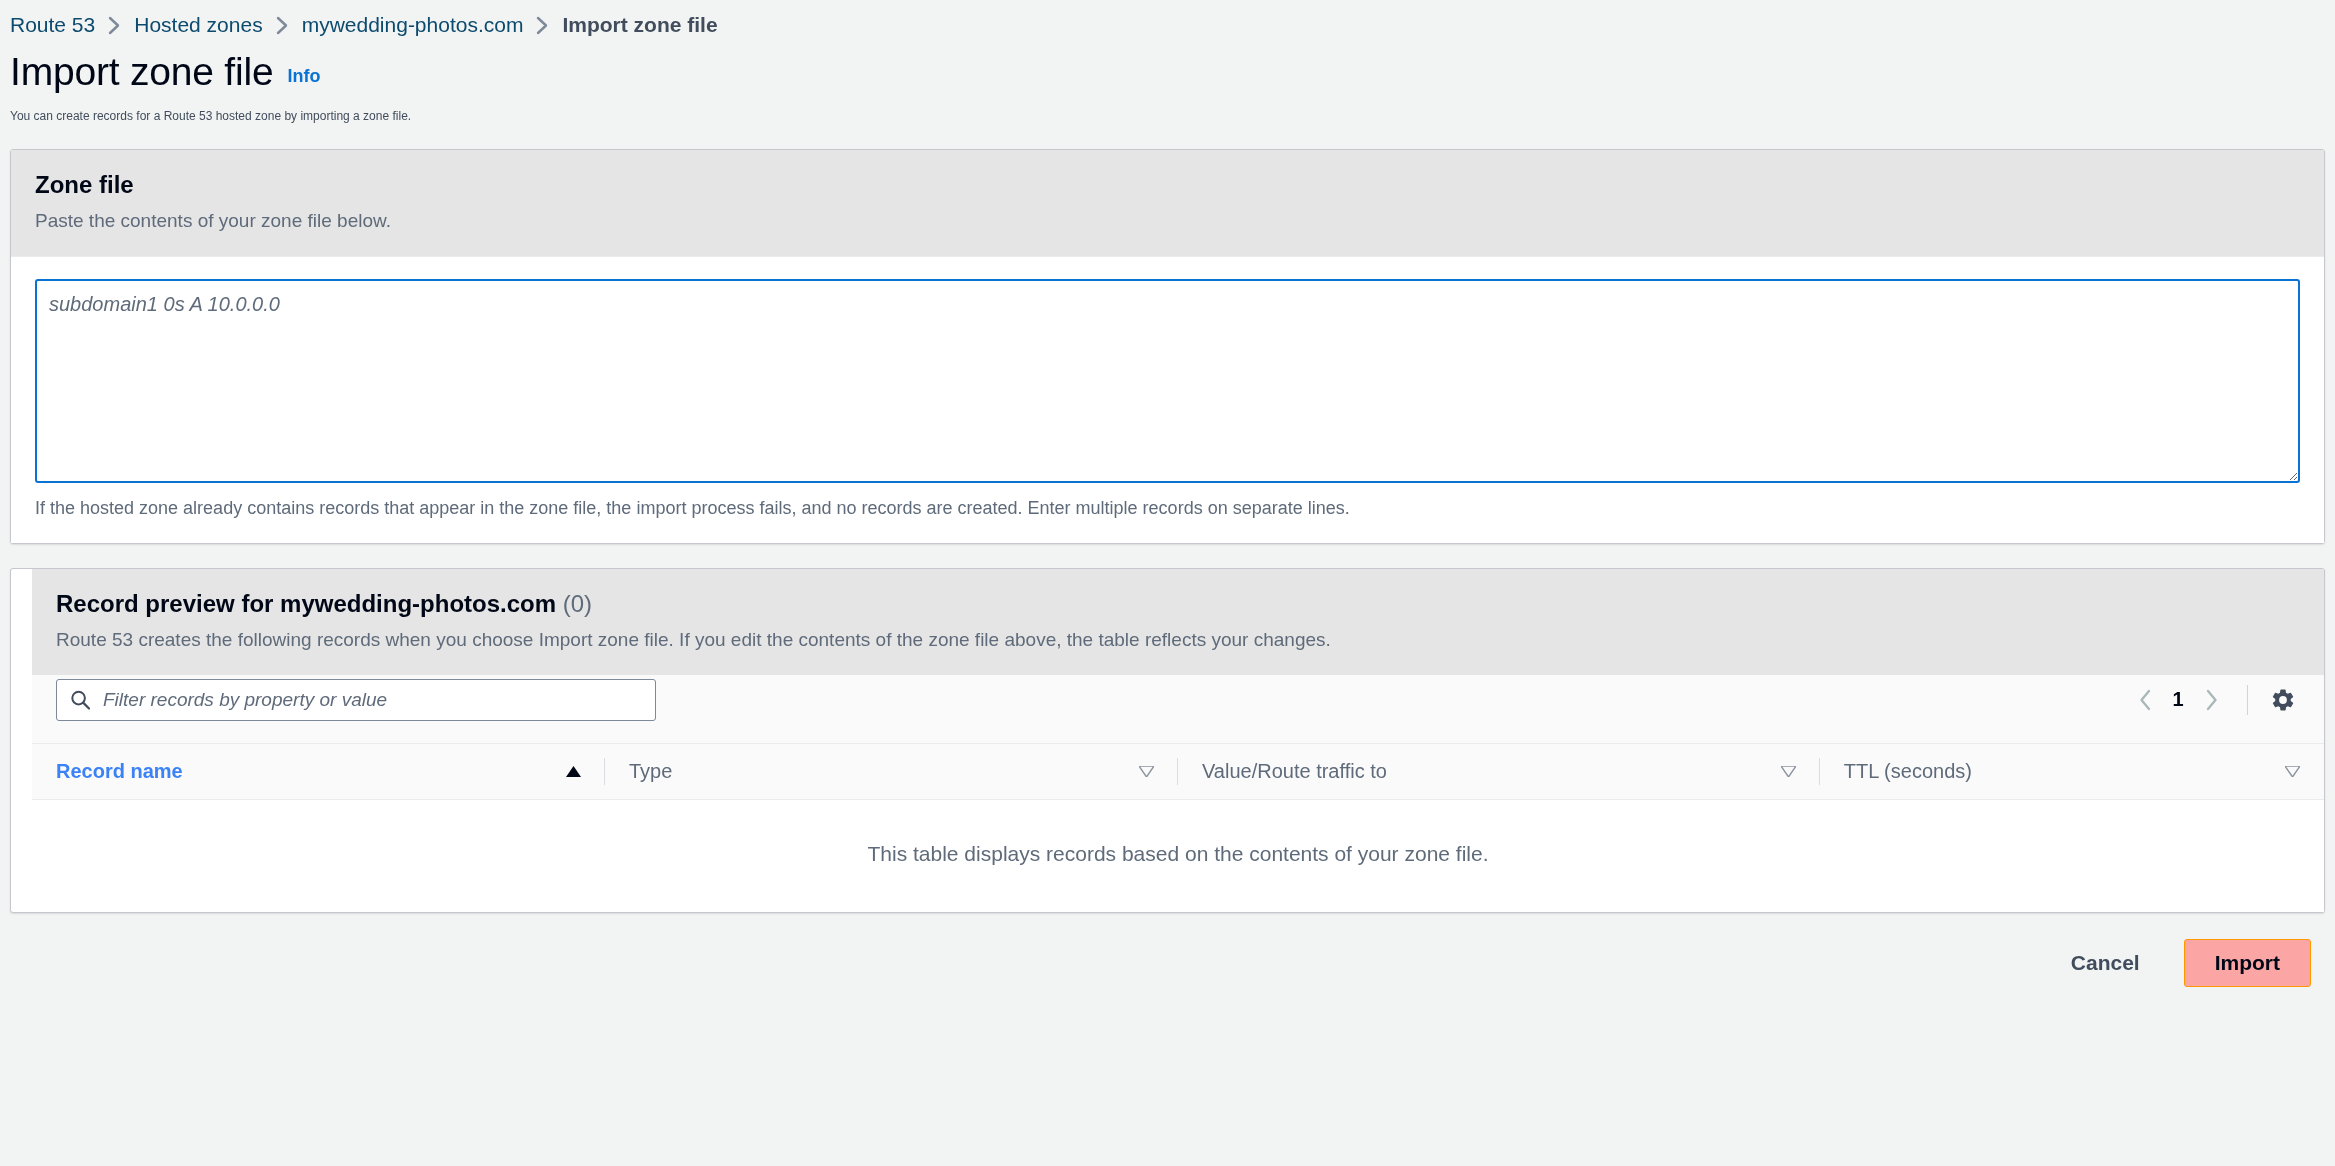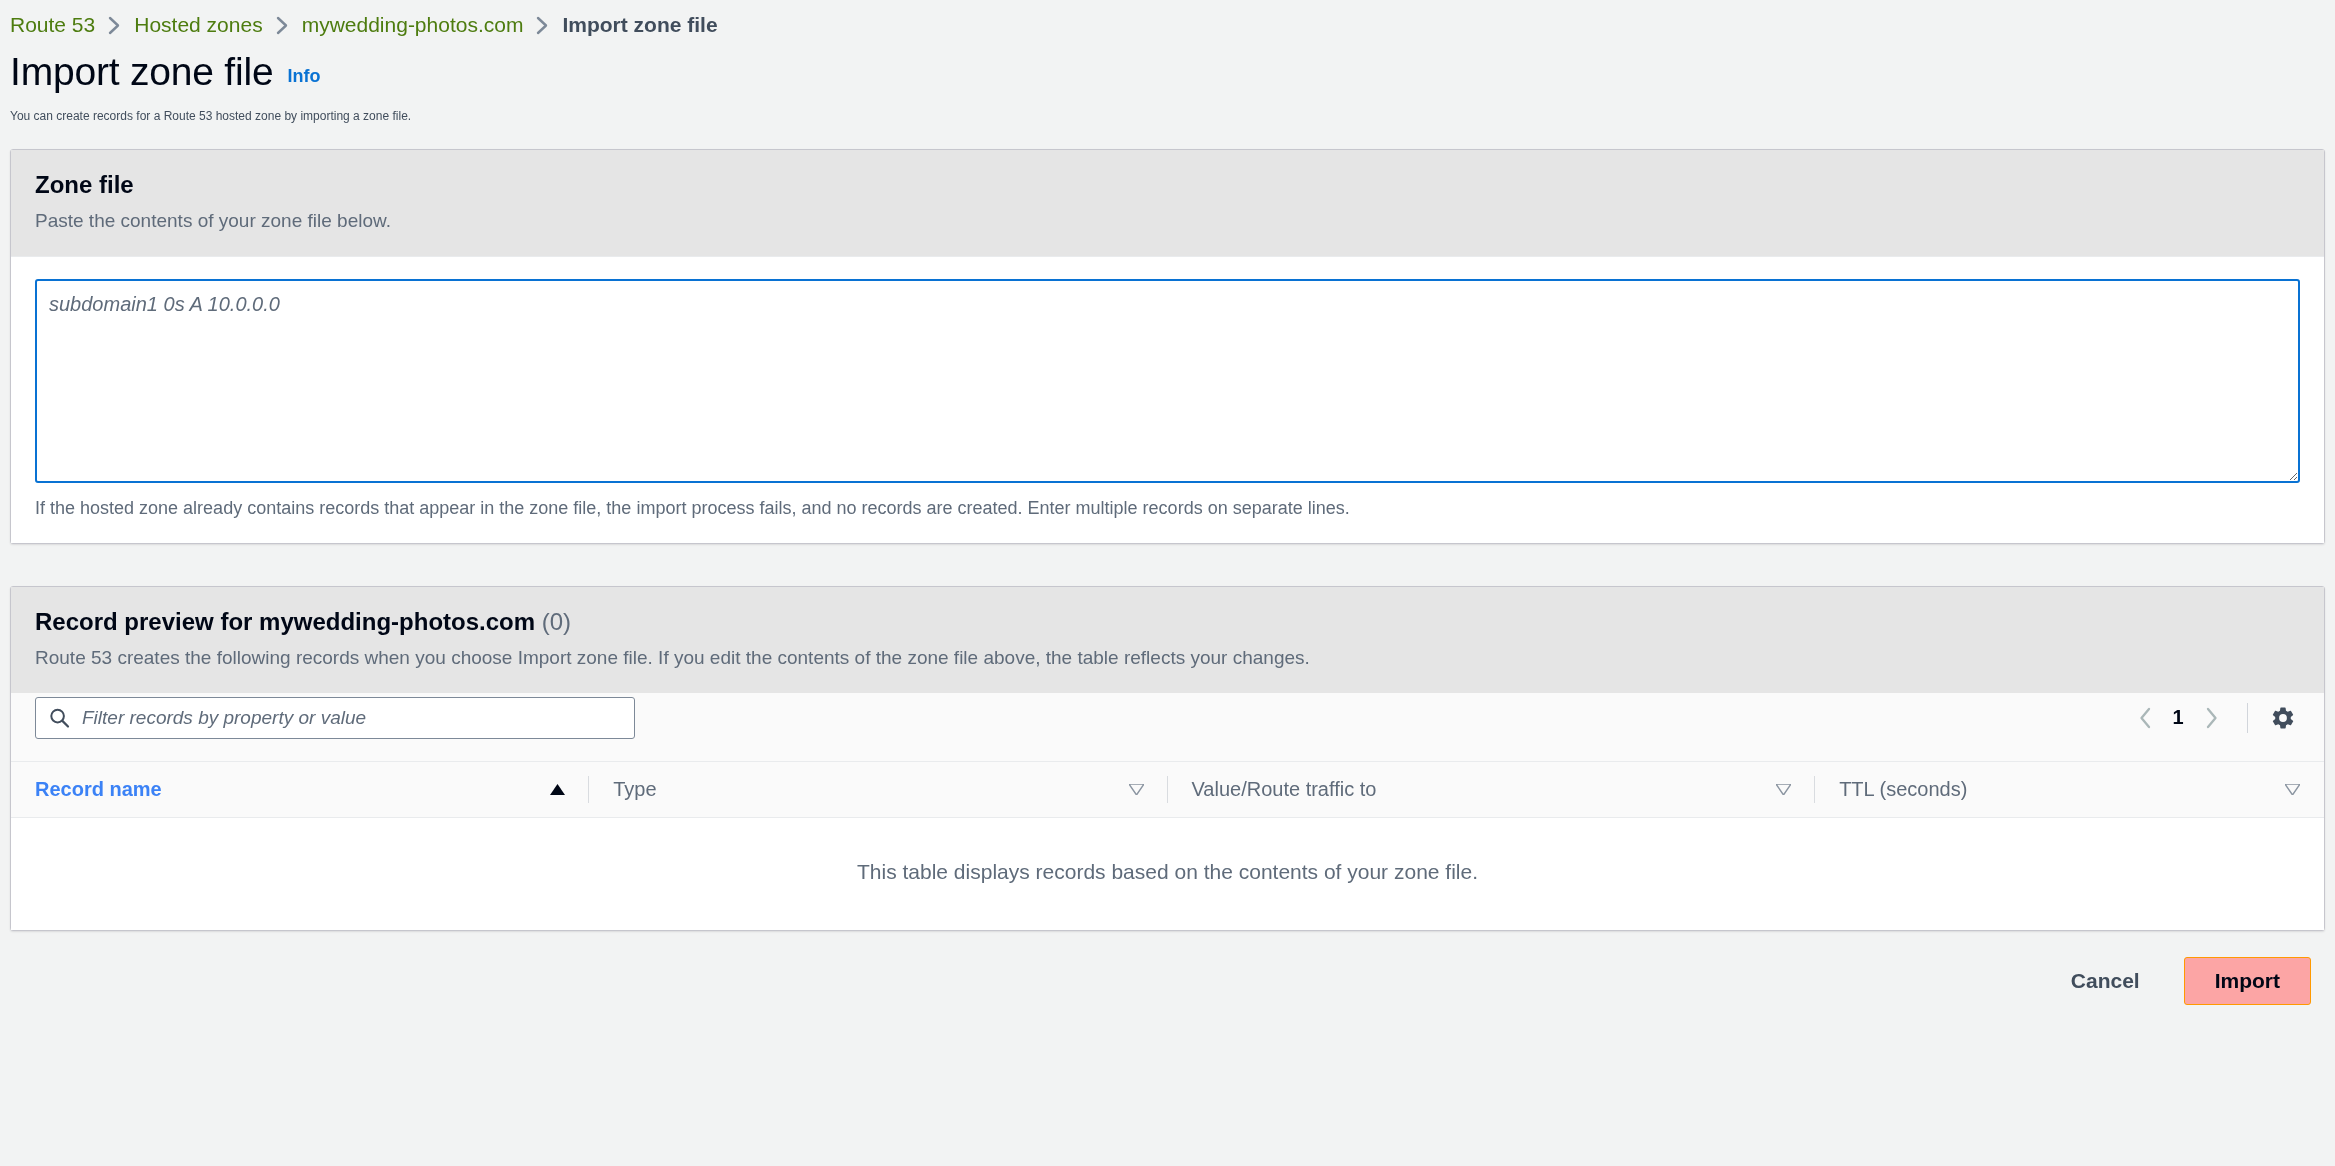"Route 53" .crumb-link { color: #4d7c0f -> #0c4a6e }
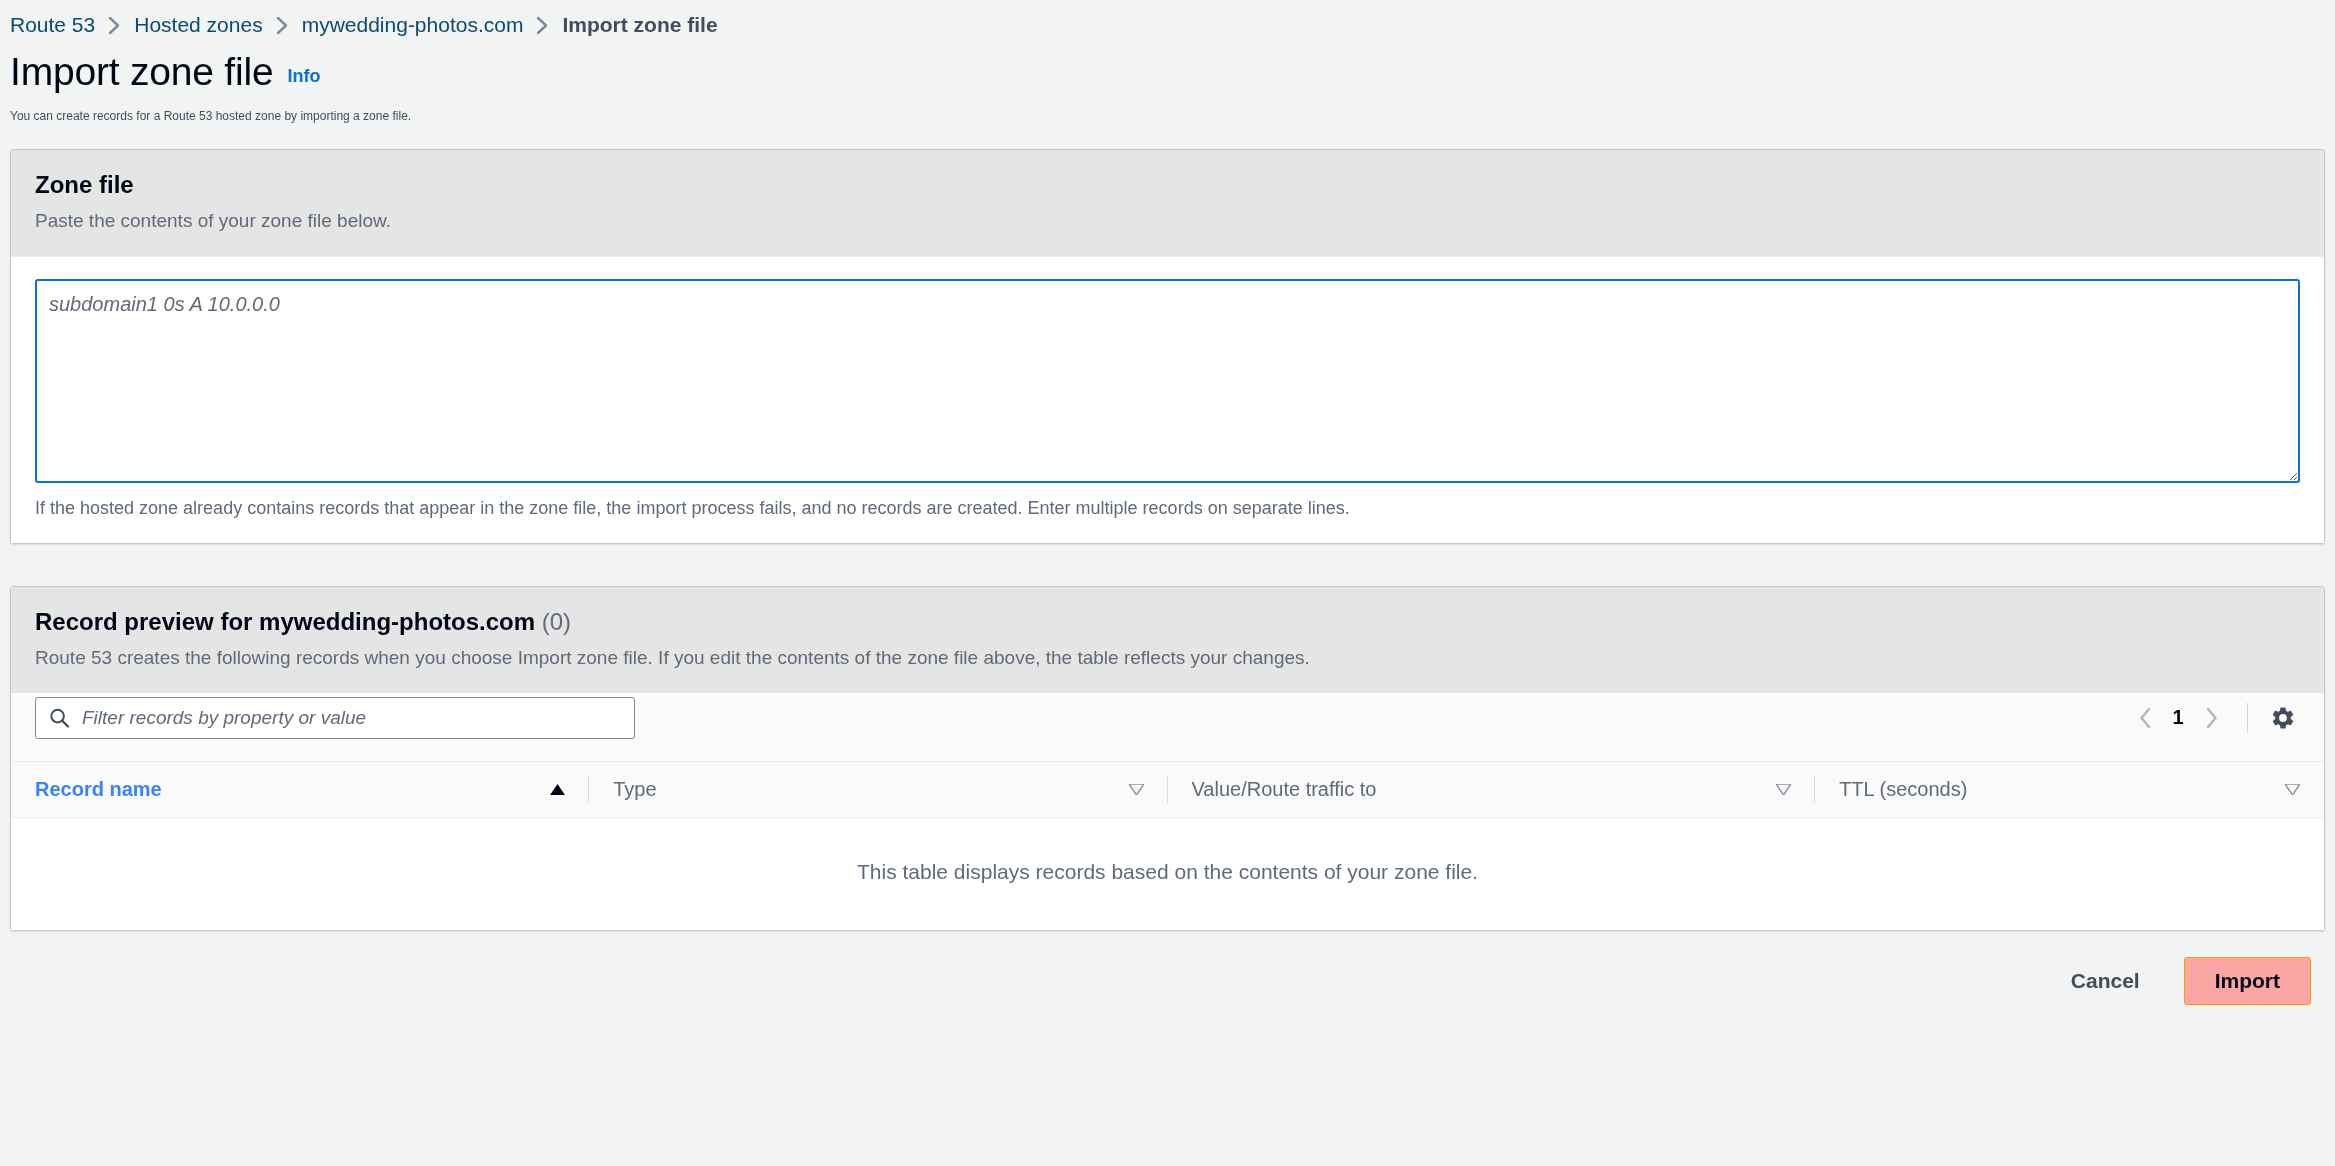"Record preview for mywedding-photos.com" #preview-card { margin-top: 42px -> 24px; padding-left: none -> 21px }
